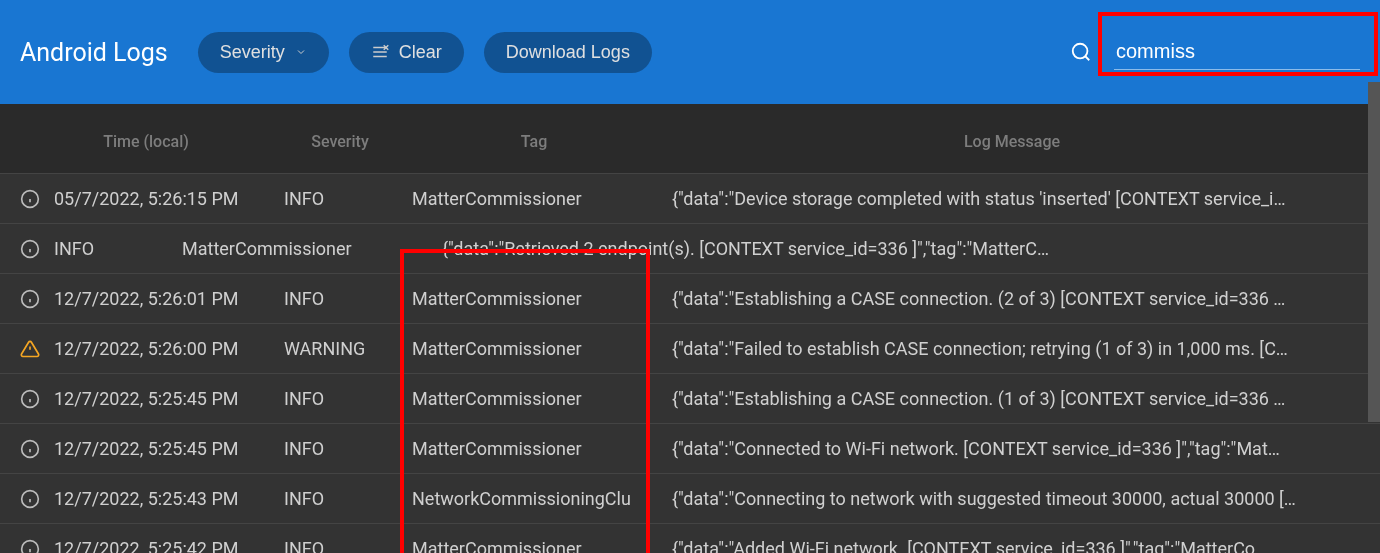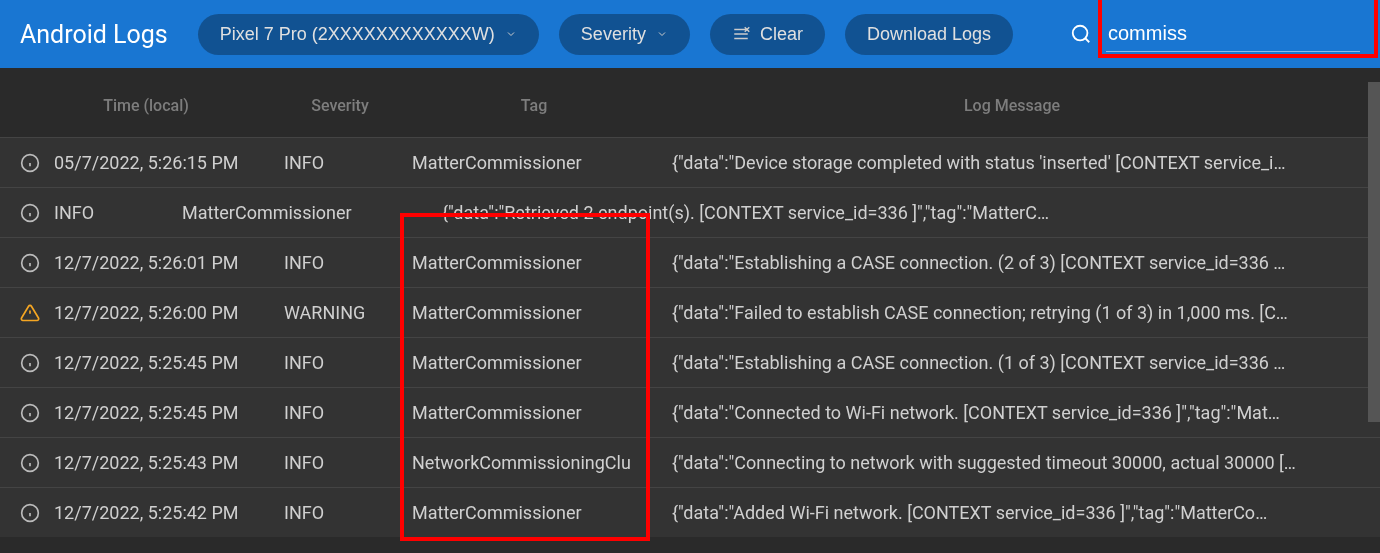"Android Logs" .header { height: 68px -> 104px }
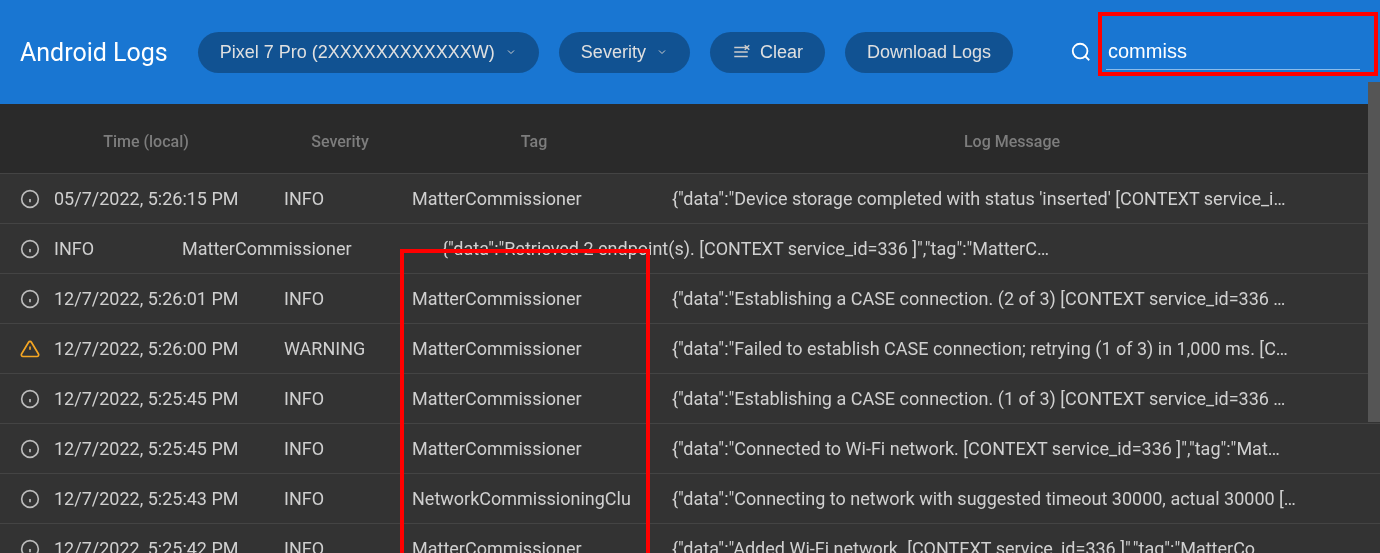"Pixel 7 Pro (2XXXXXXXXXXXXW)" button.pill { html: <button> <span>Pixel 7 Pro (2XXXXXXXXXXXXW)</span> <span> <svg> <polyline></polyline> </svg> </span> </button> -> none }
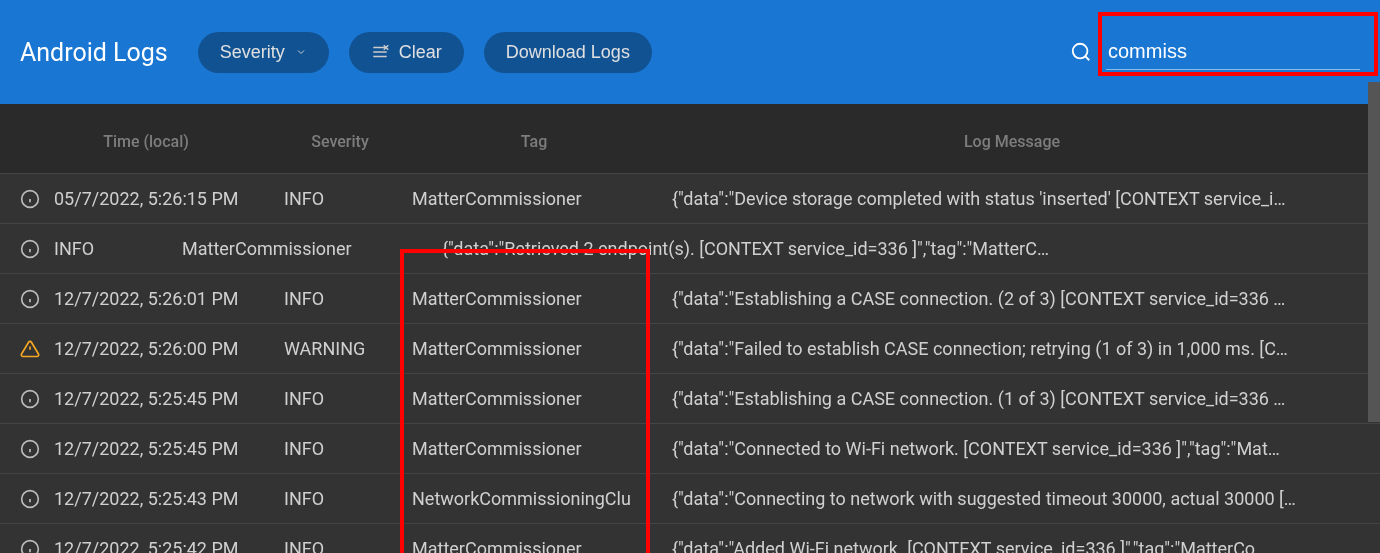"commiss" .search-container { gap: 14px -> 22px }
